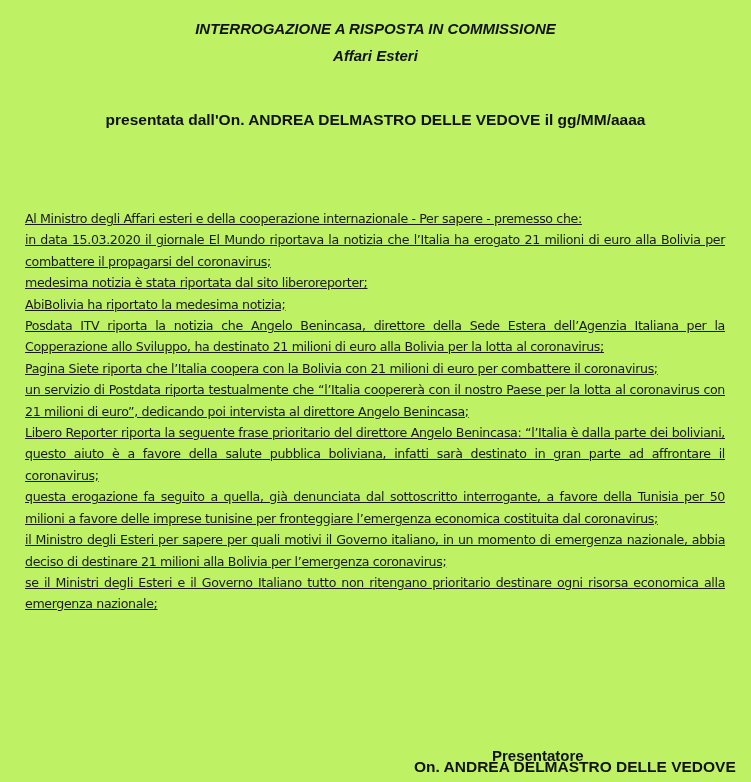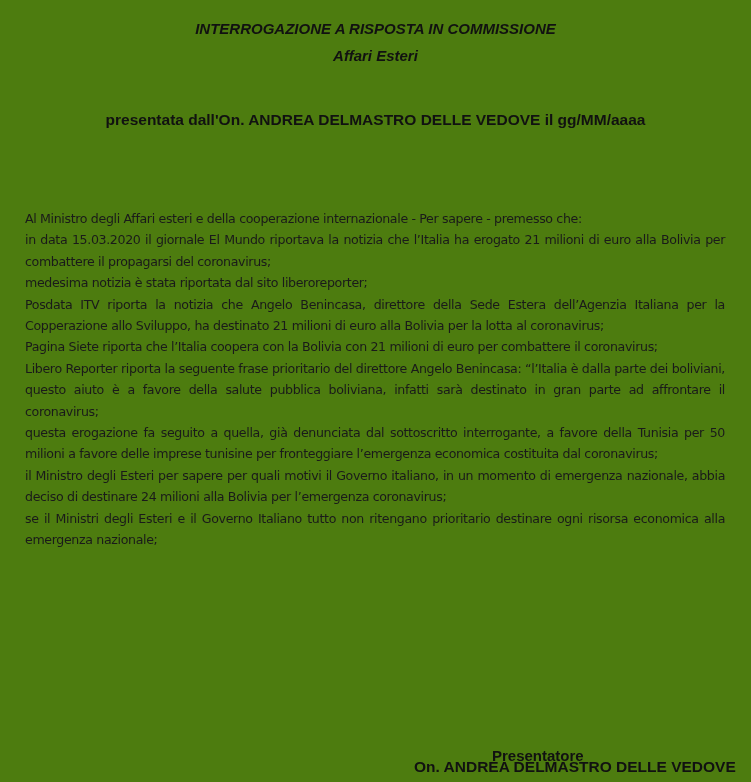"INTERROGAZIONE A RISPOSTA IN COMMISSIONE" .page { background: #4d7c0f -> #bef264 }
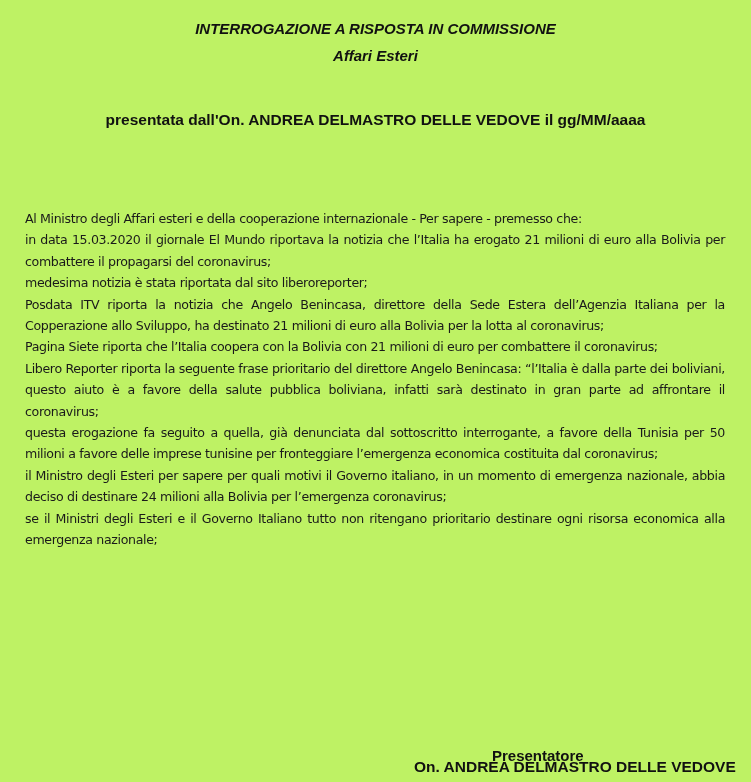"Al Ministro degli Affari esteri" .body-text p { text-decoration: none -> underline }
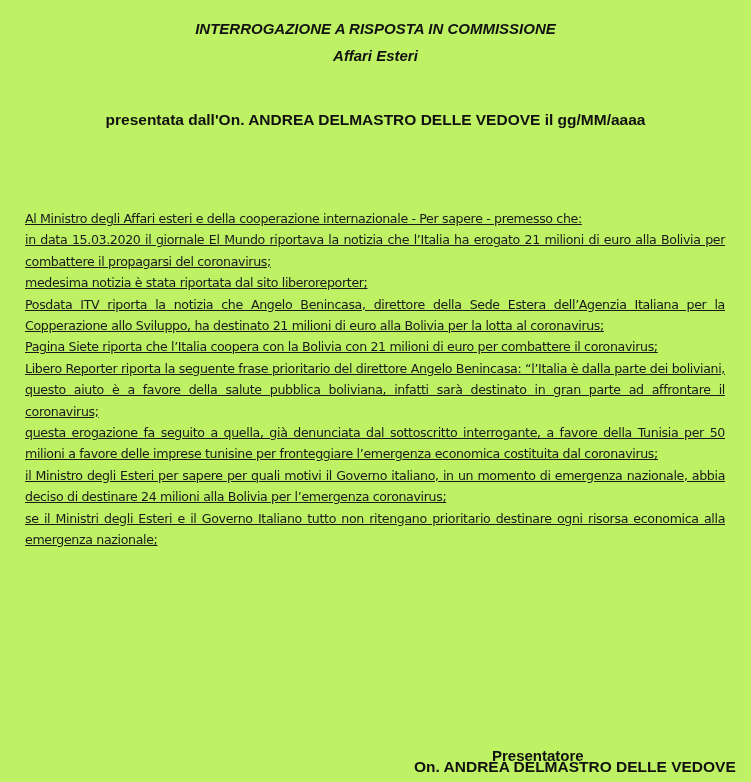"AbiBolivia ha riportato la medesima" p { html: none -> <p>AbiBolivia ha riportato la medesima notizia;</p> }
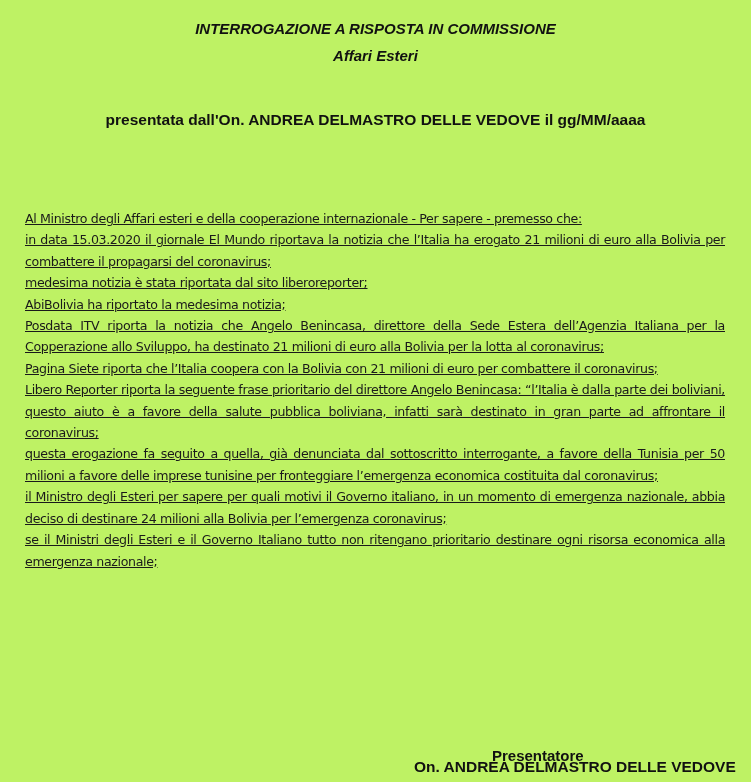"un servizio di Postdata riporta" p { html: none -> <p>un servizio di Postdata riporta testualmente che “l’Italia coopererà con il nostro Paese per la lotta al coronavirus con 21 milioni di euro”, dedicando poi intervista al direttore Angelo Benincasa;</p> }
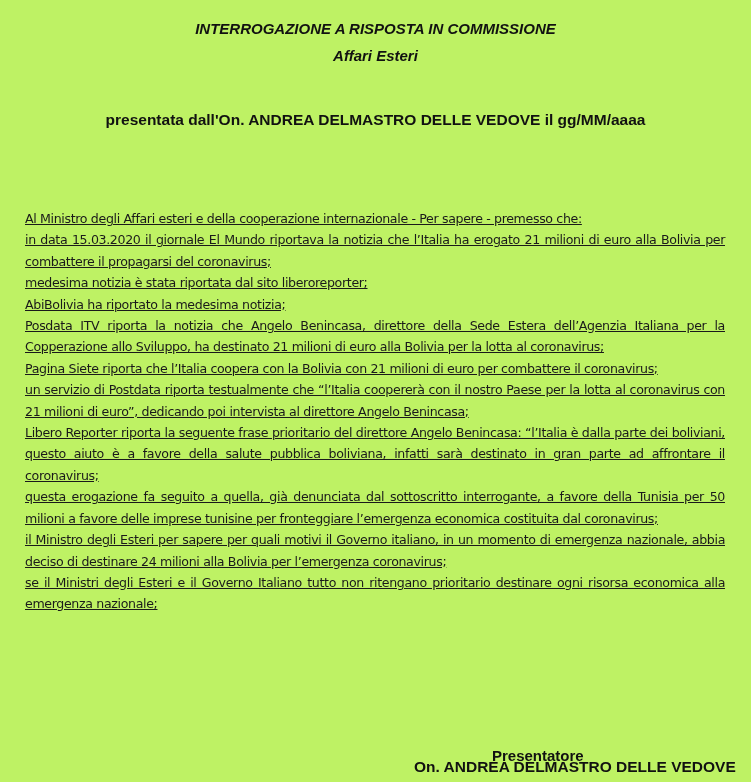"il Ministro degli Esteri per" p { text: 24 -> 21 }
